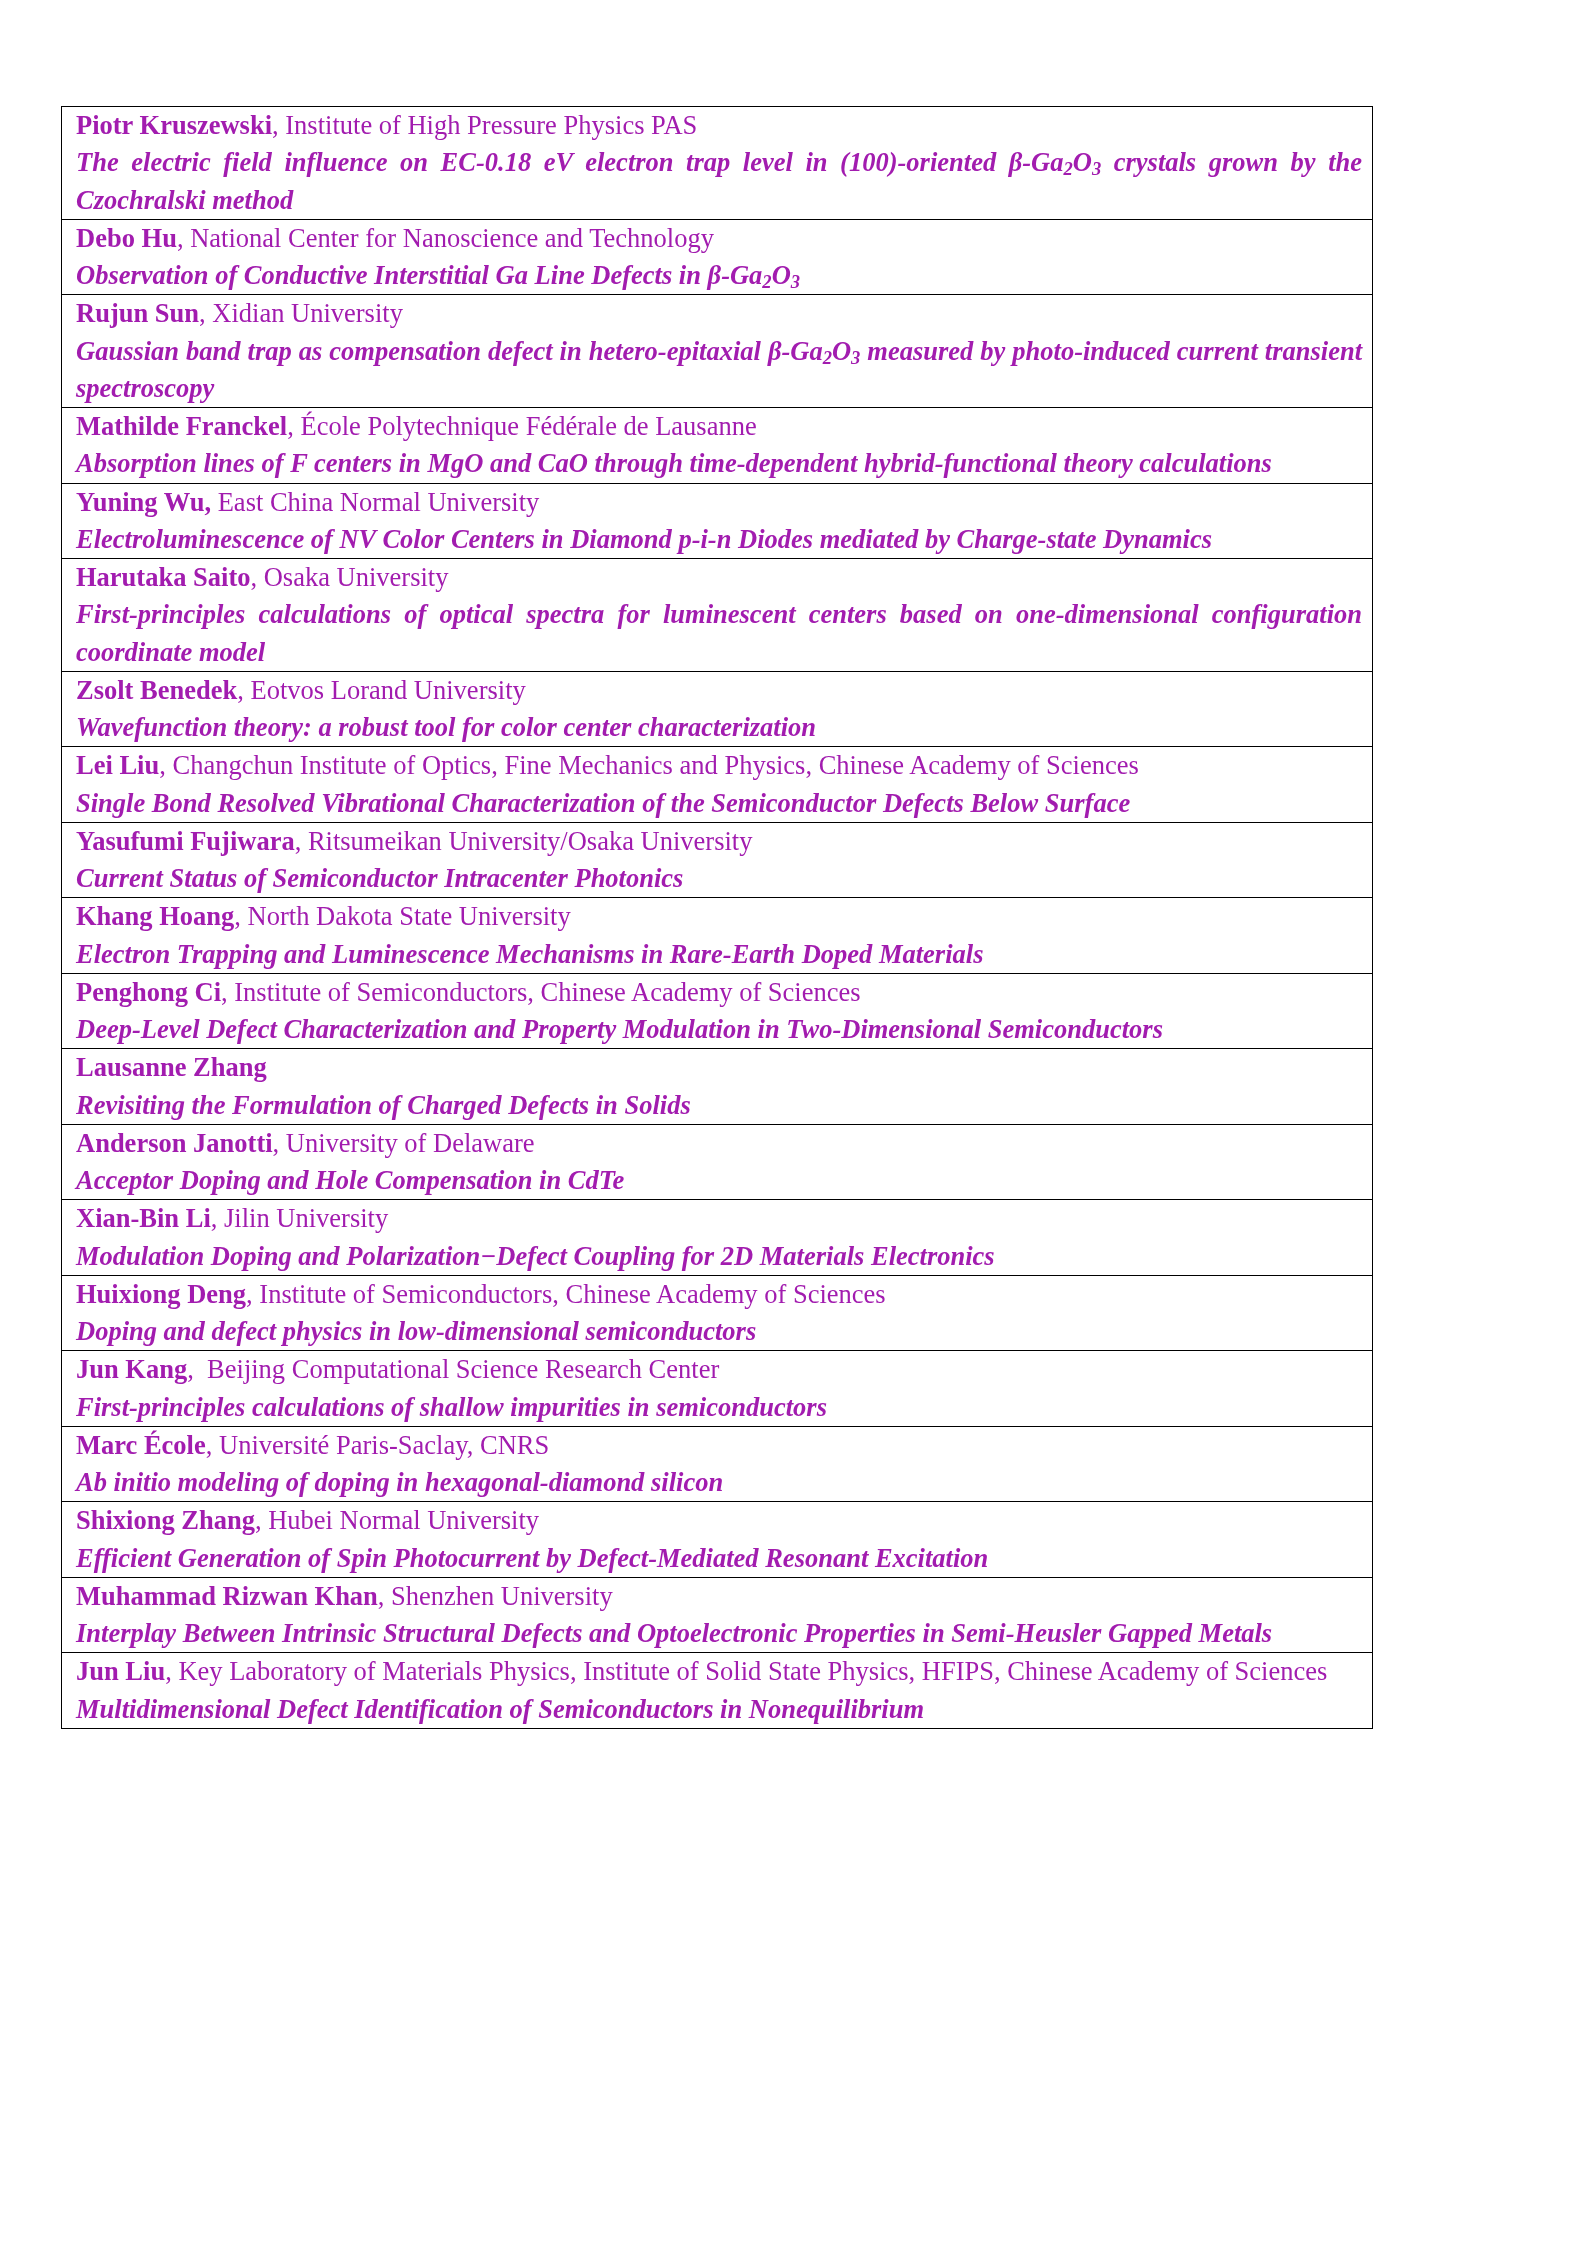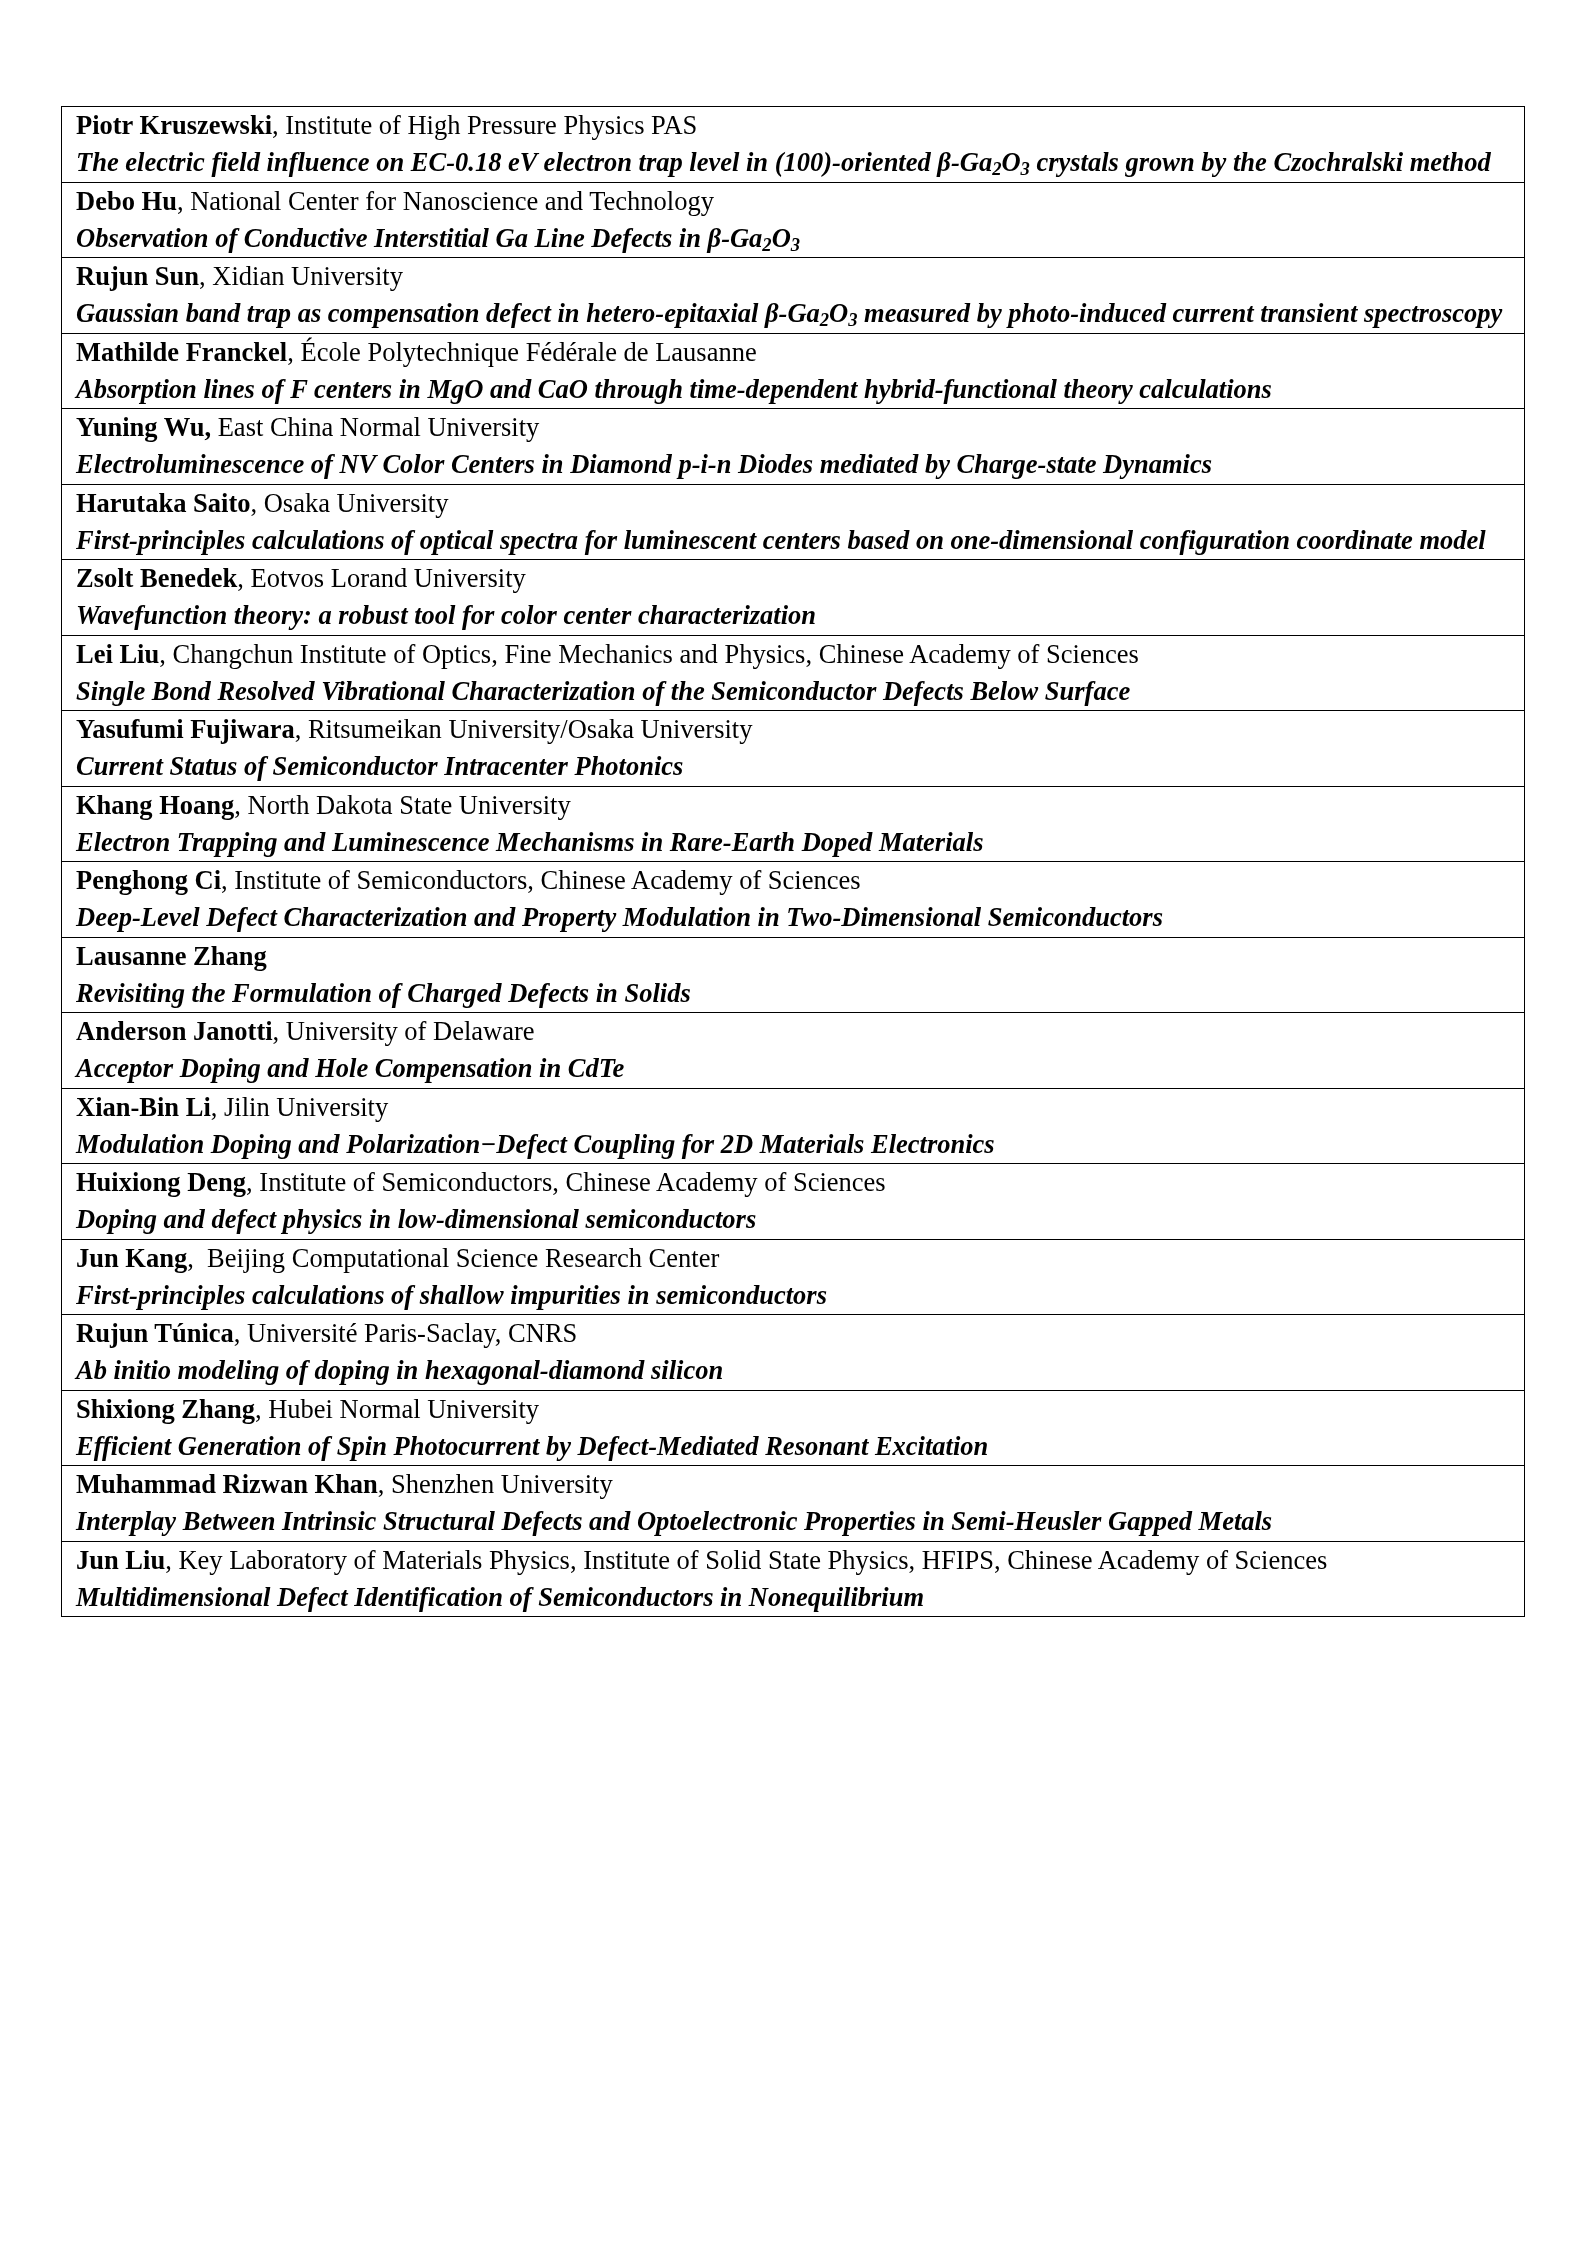"Piotr Kruszewski, Institute of High" .tbl { color: #000000 -> #a21caf; width: 1464px -> 1312px }
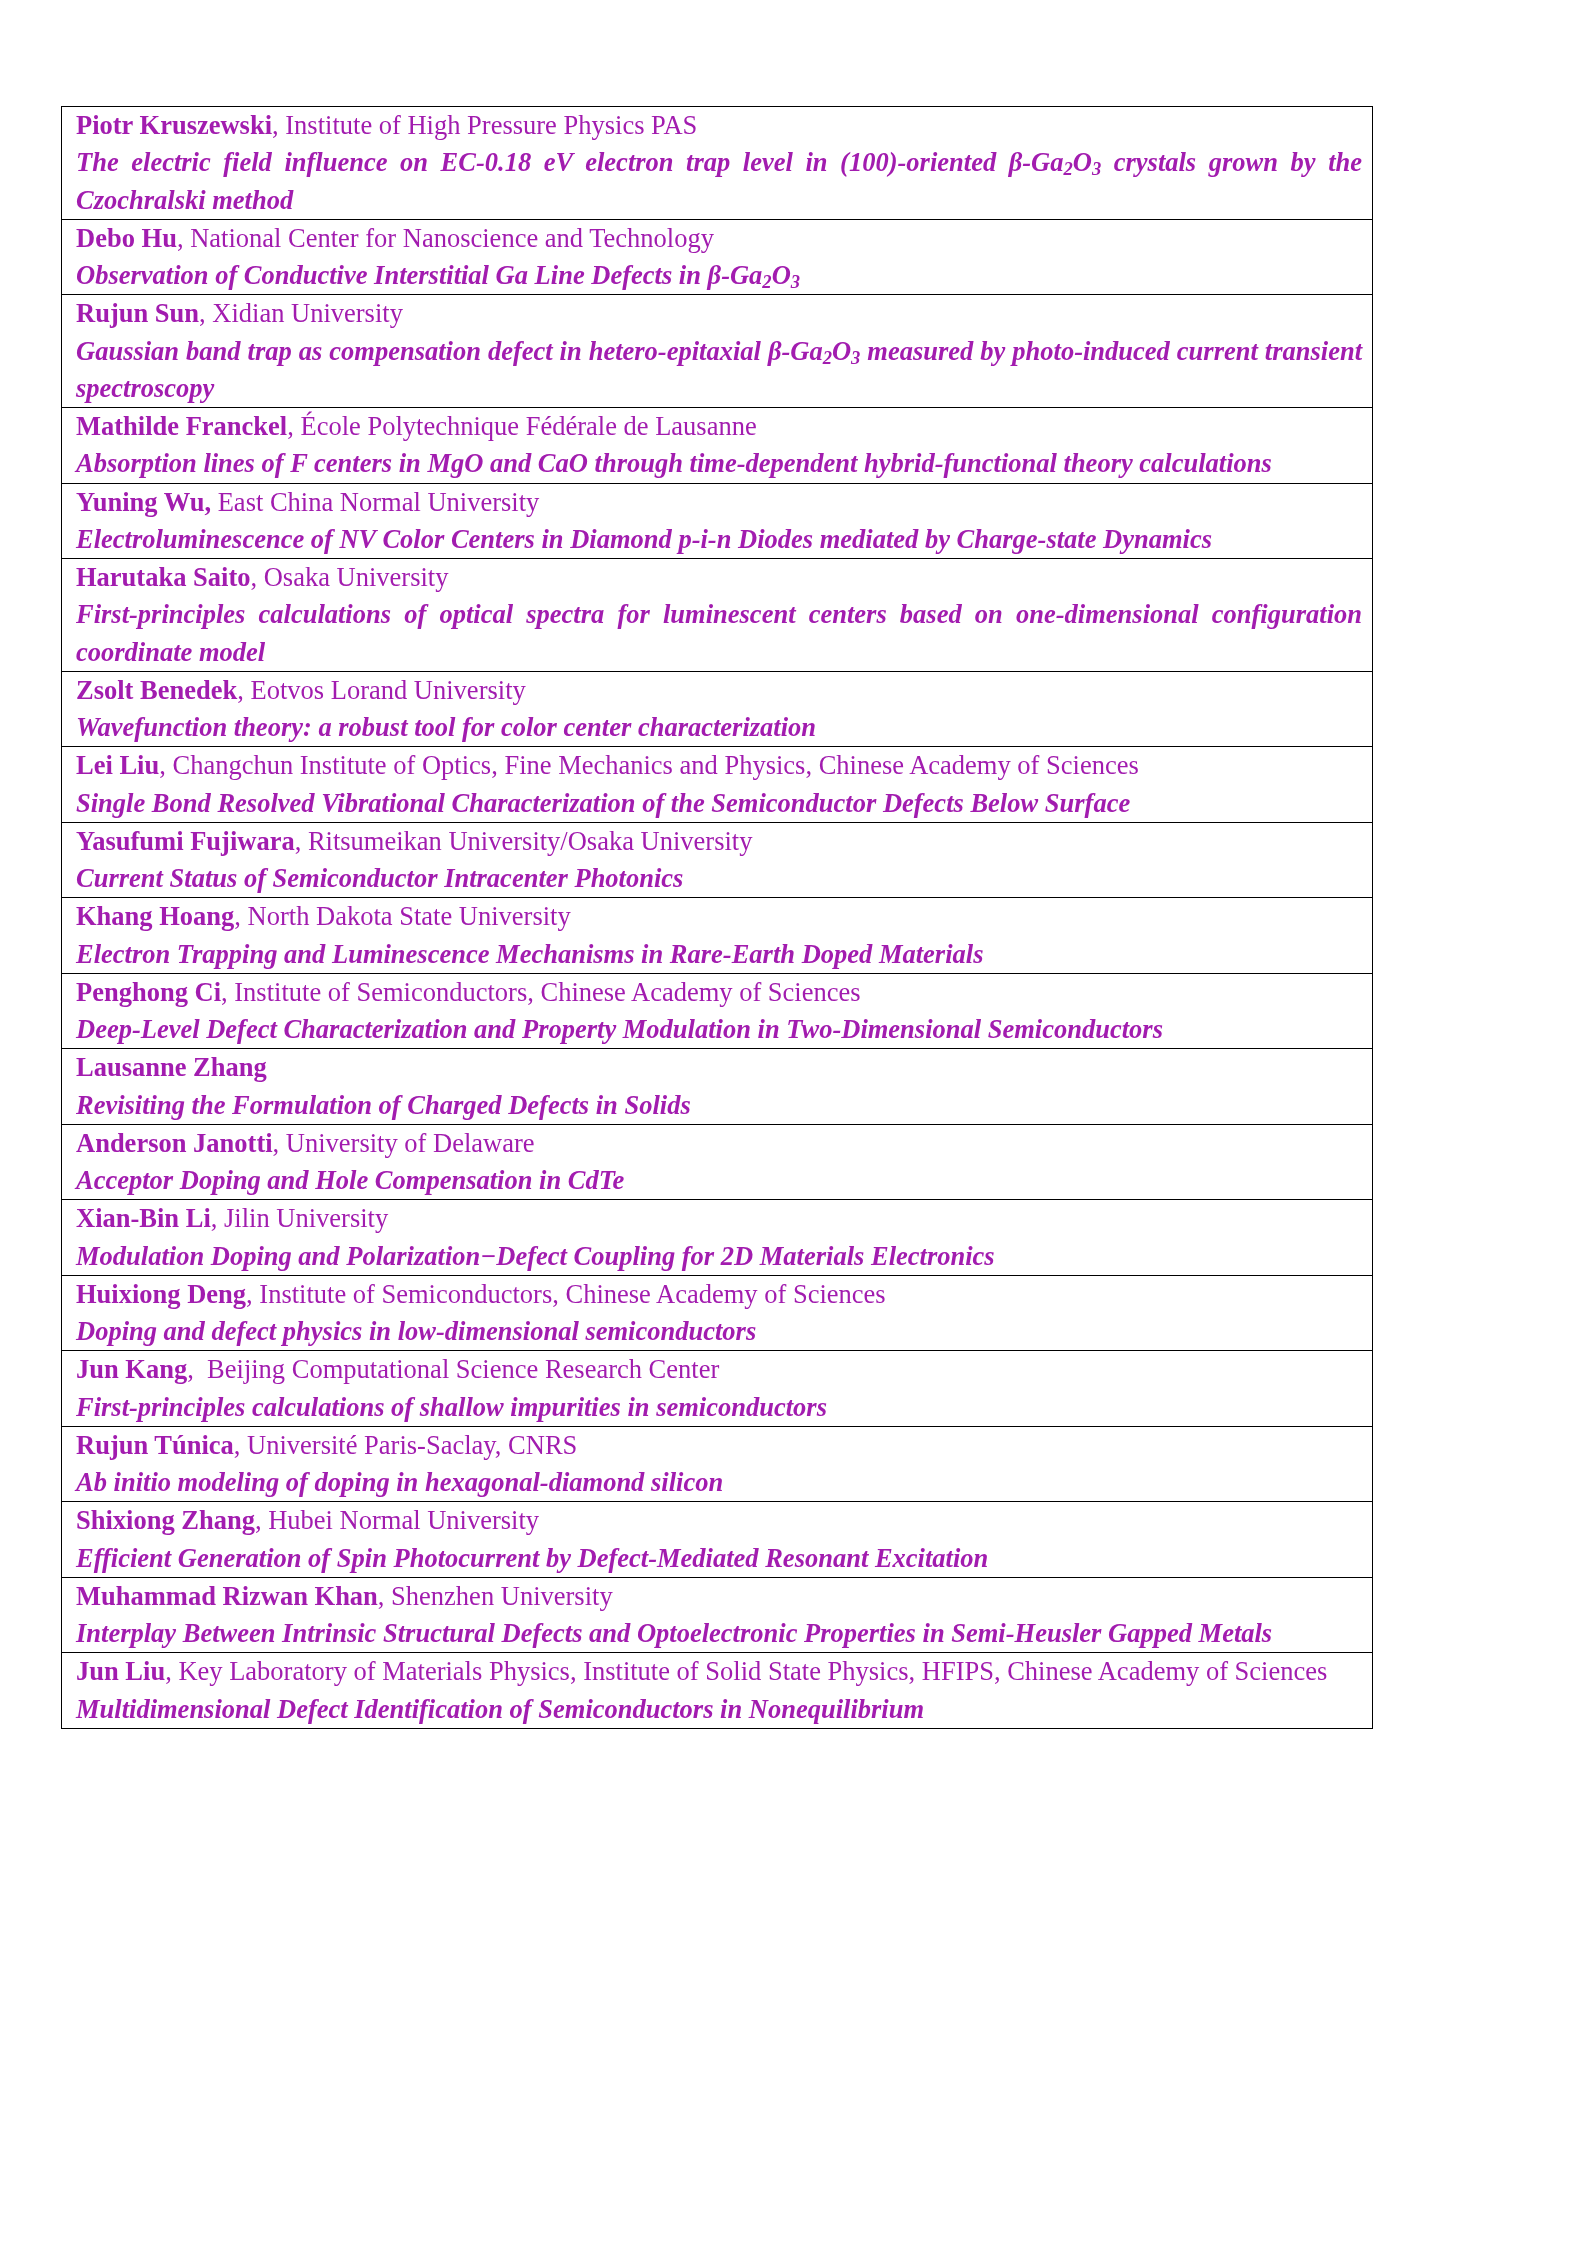"Rujun Túnica" span.name { text: Rujun Túnica -> Marc École }
